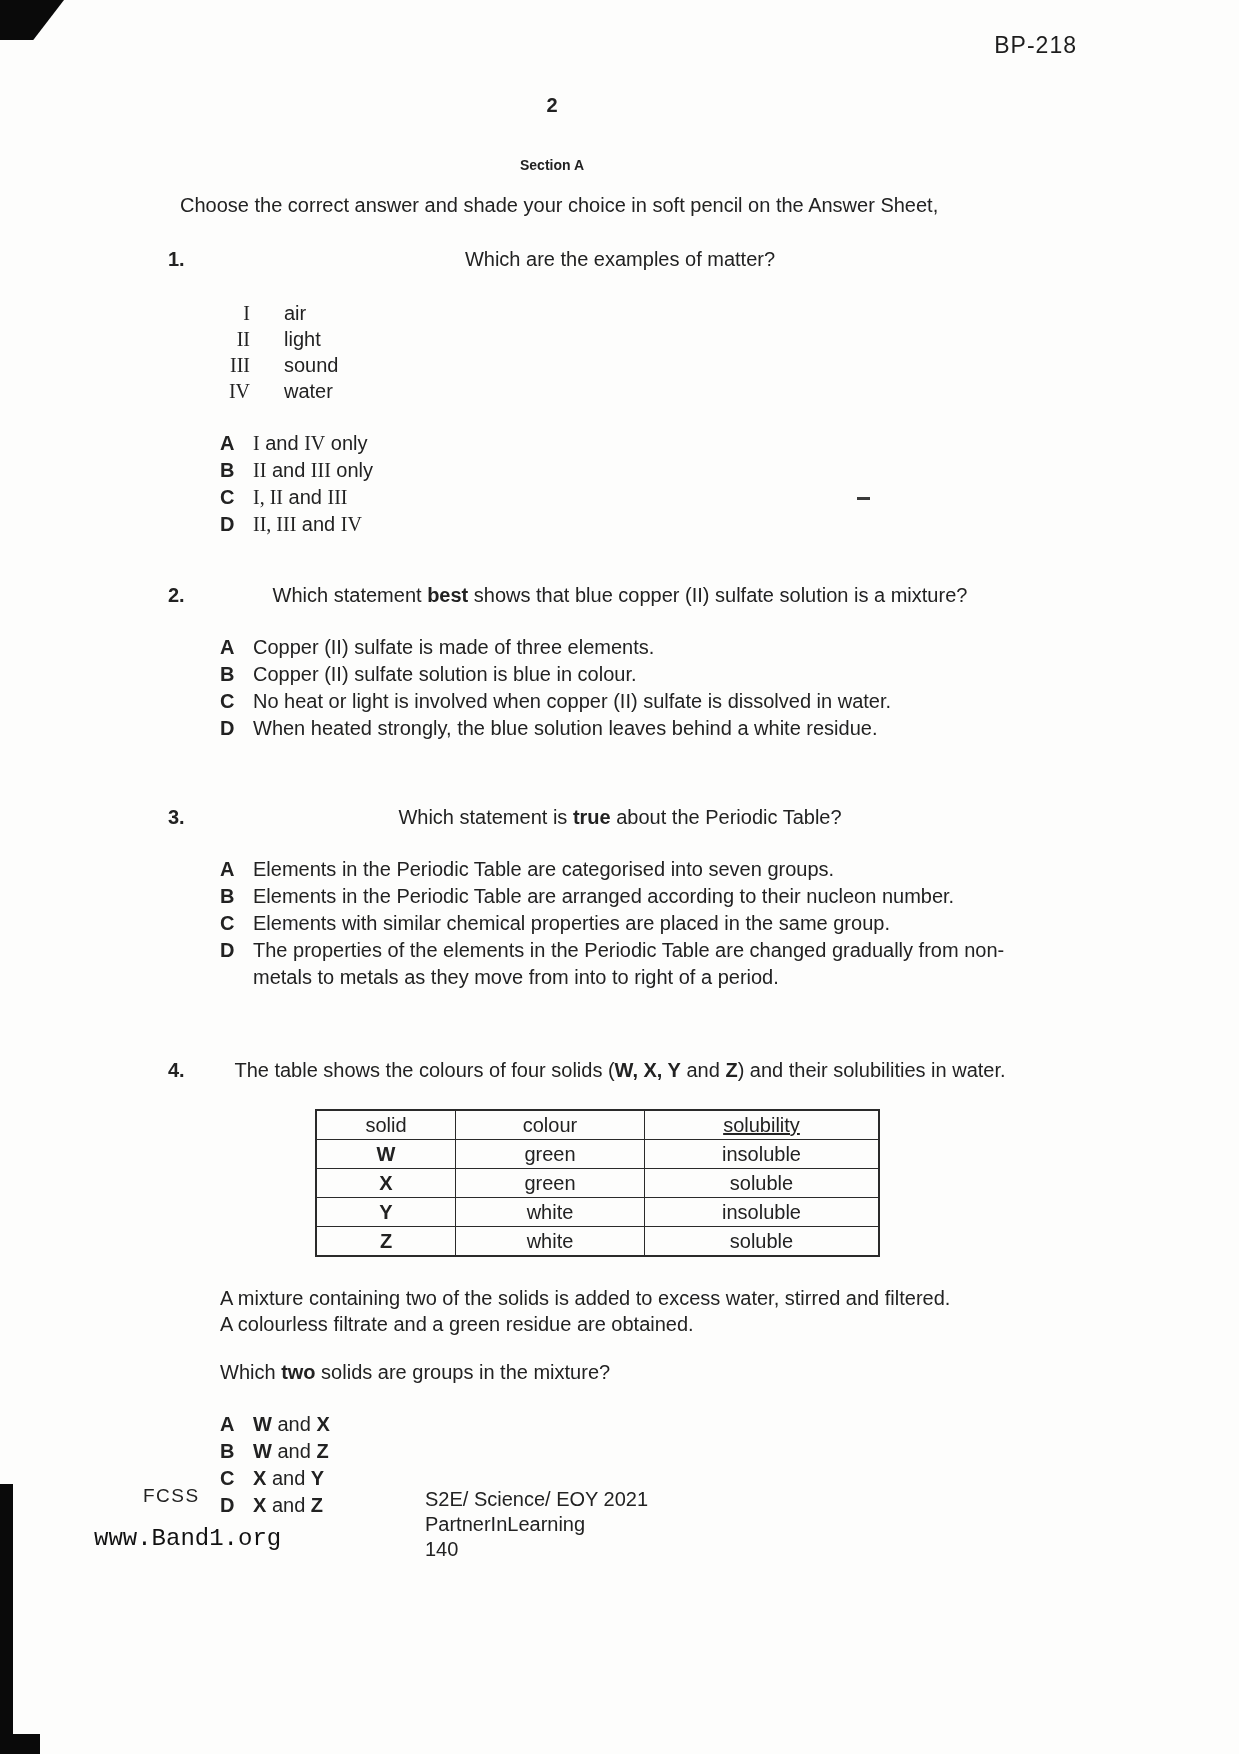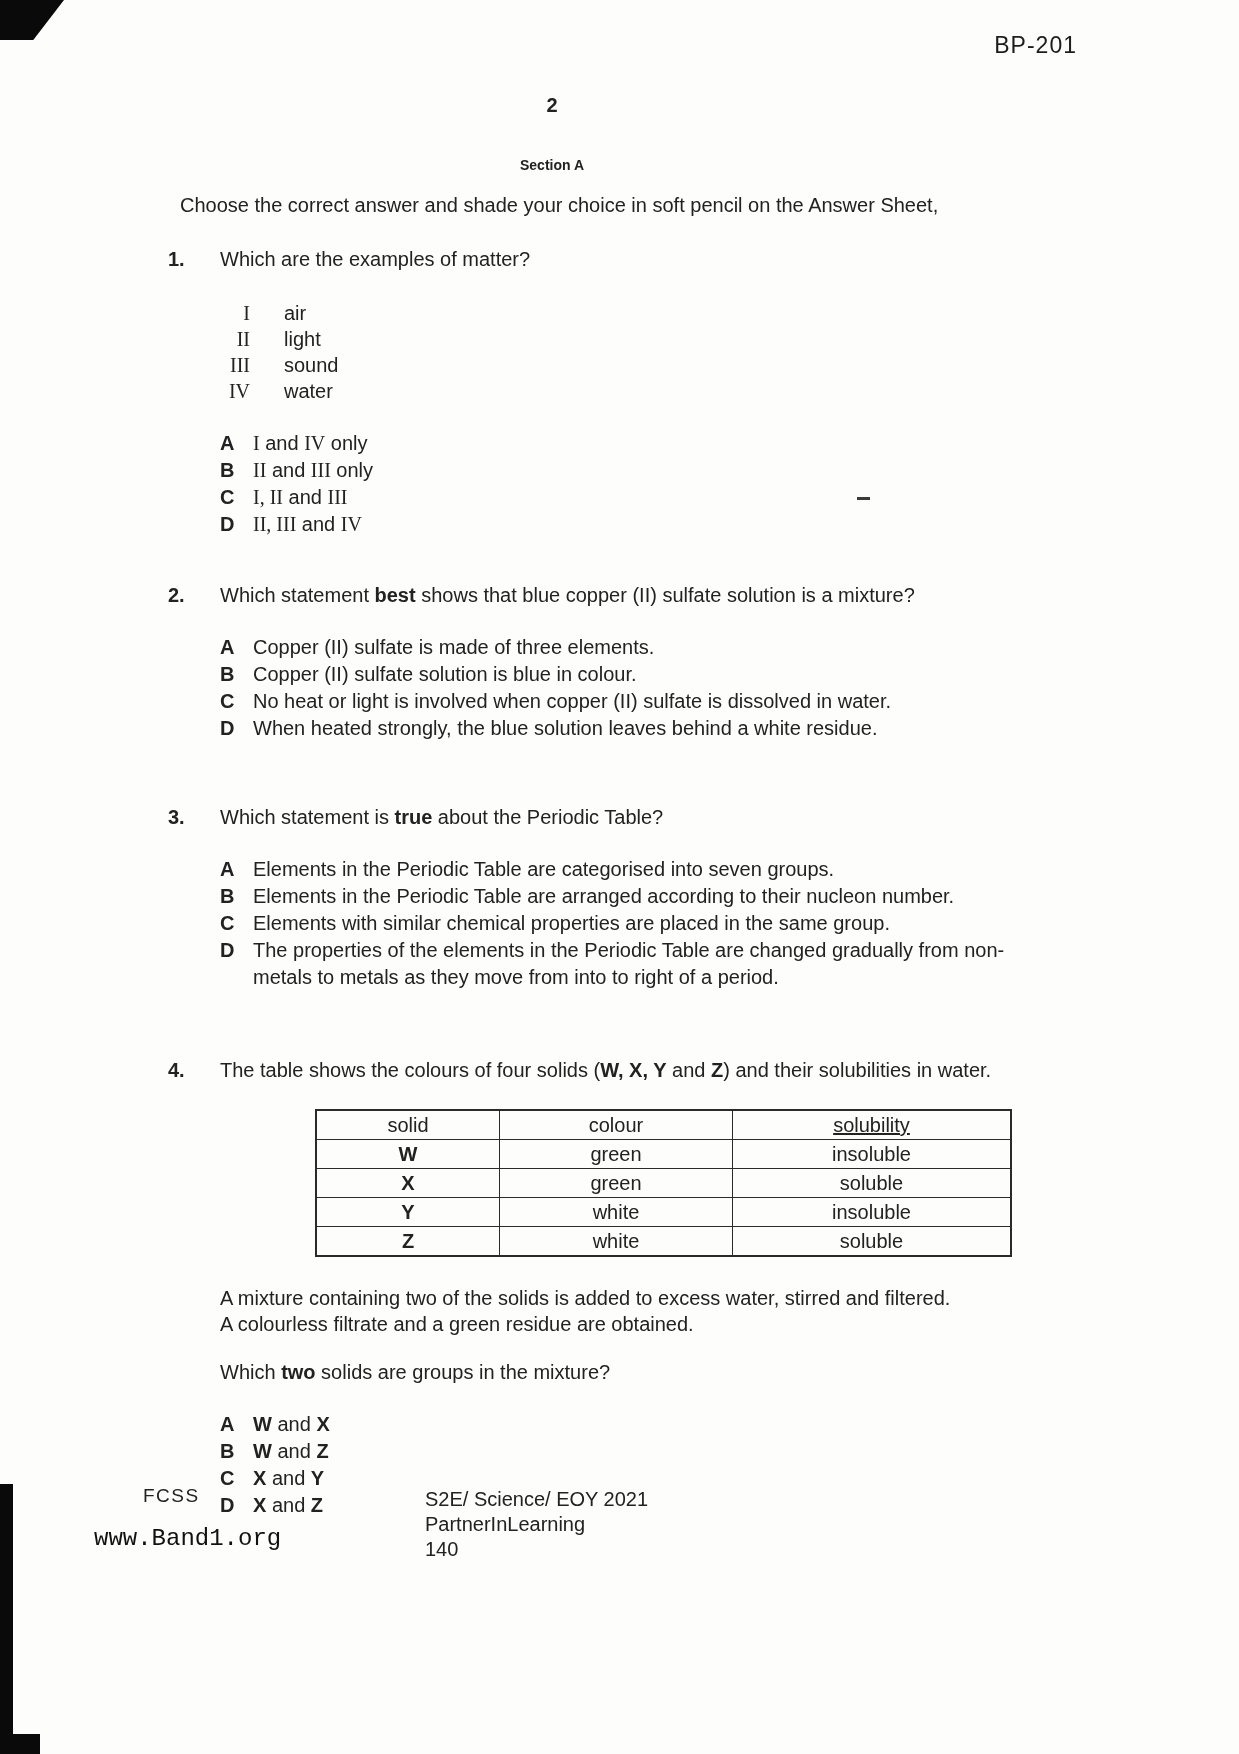"BP-201" div.doc-code { text: BP-201 -> BP-218 }
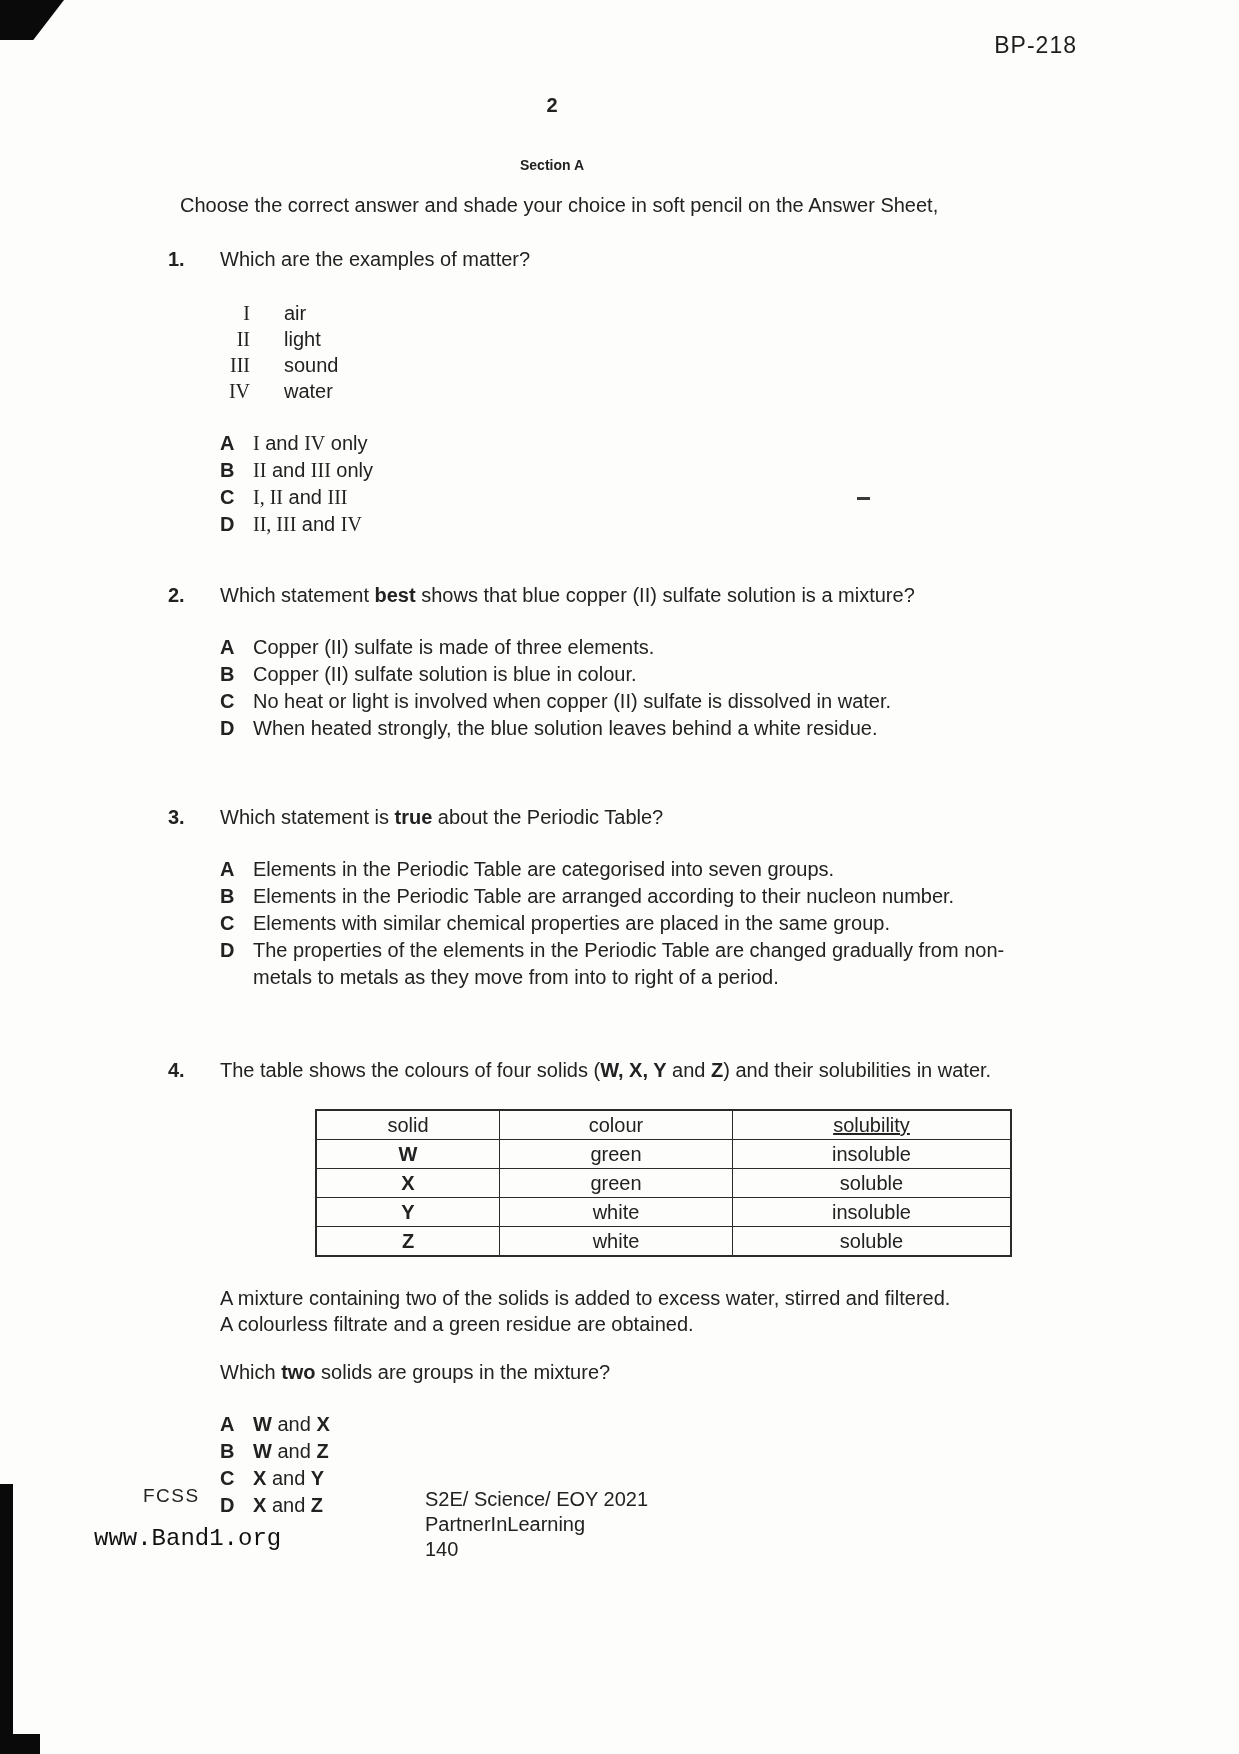"Which are the examples of" .q-text { text-align: none -> center }
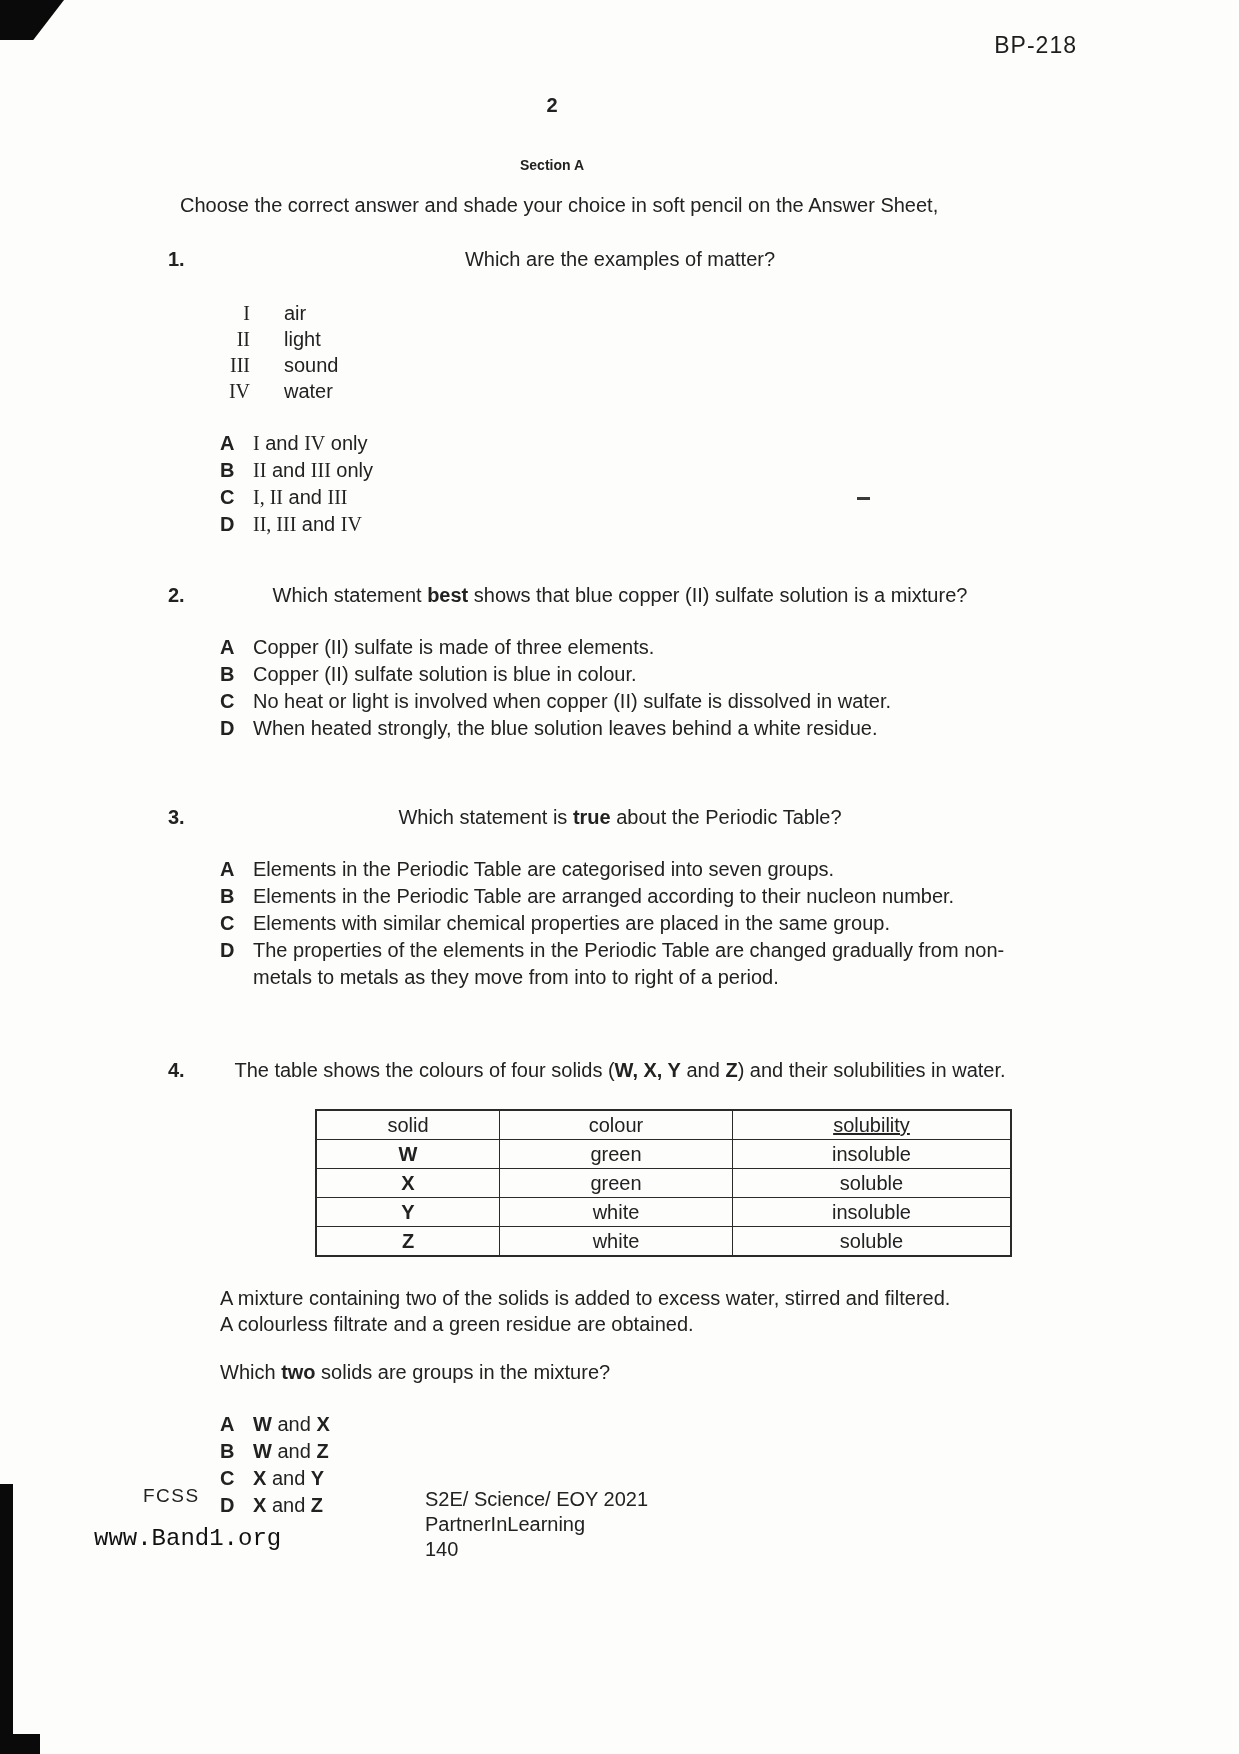"solid" .solids-table th, .solids-table td { padding: 1px 26px -> 1px 4px }
